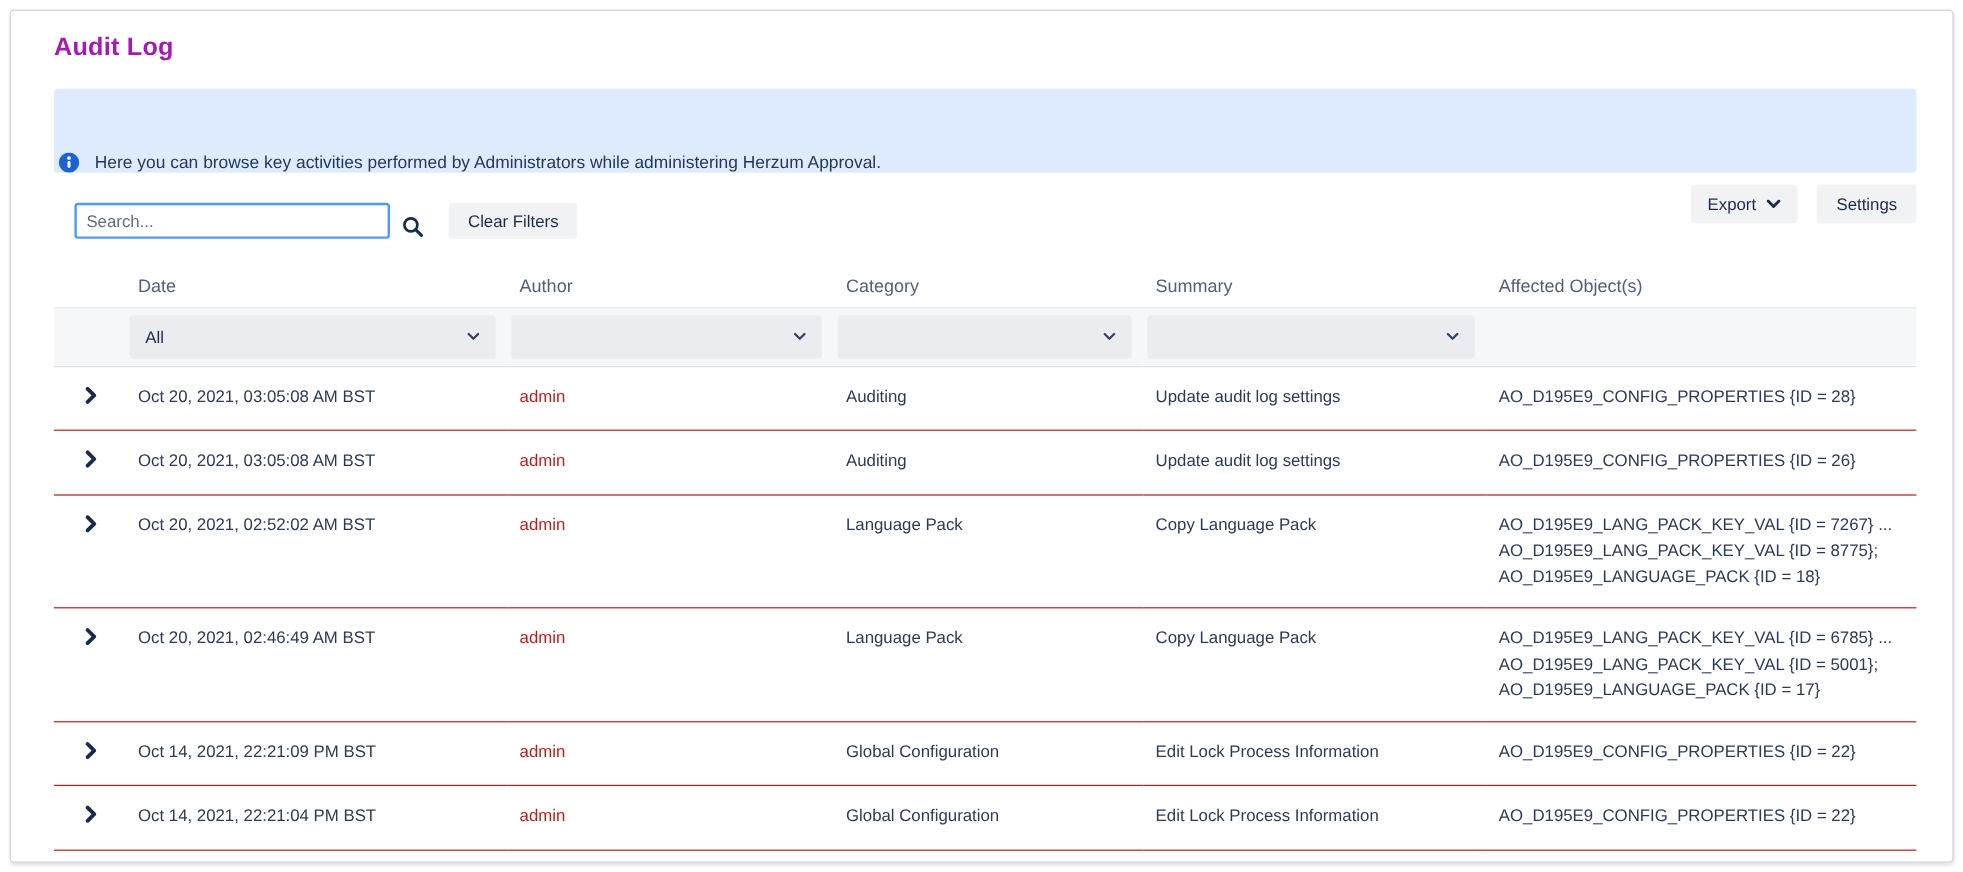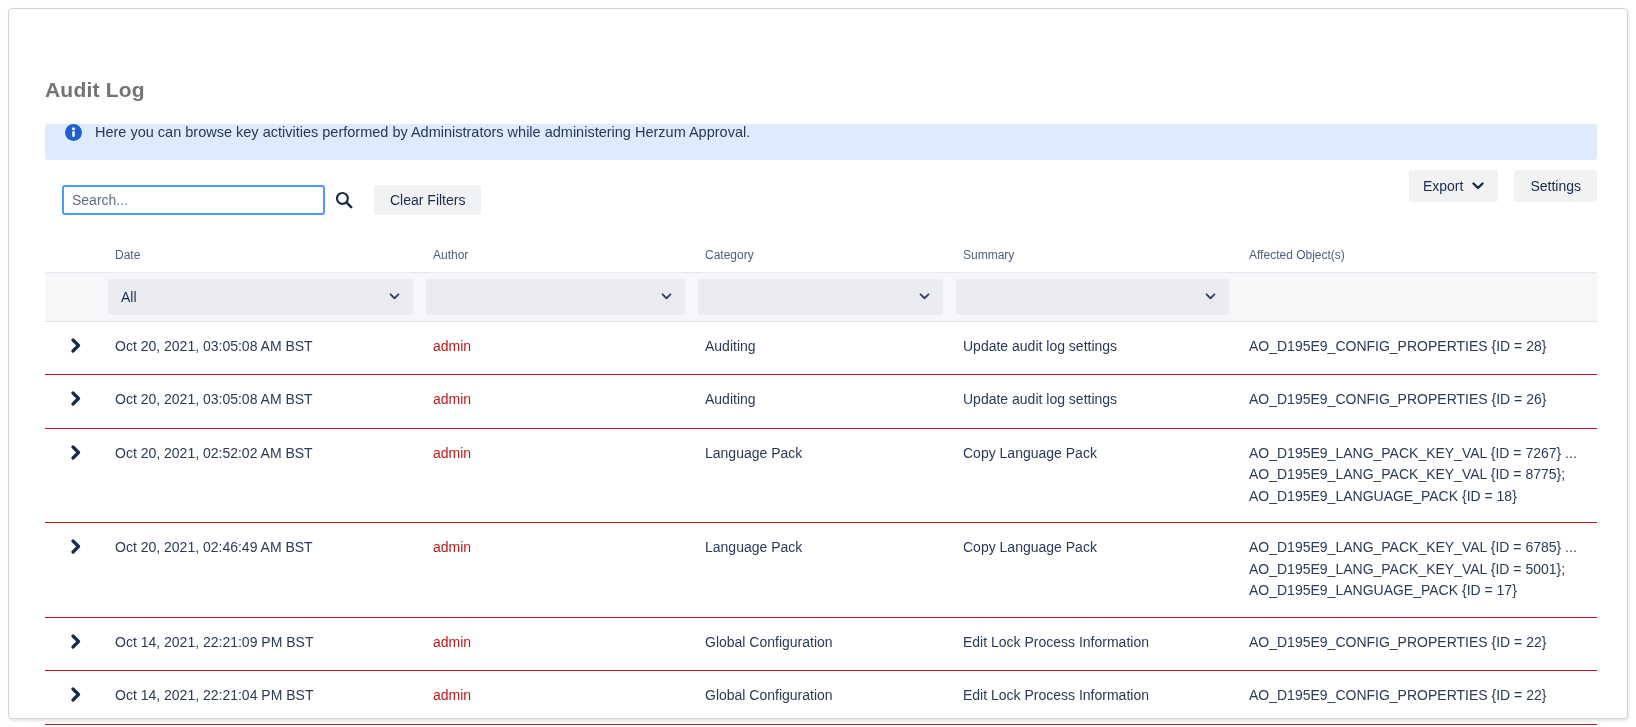"Audit Log" .page-title { color: #737373 -> #a21caf; margin-top: 69px -> 19px }
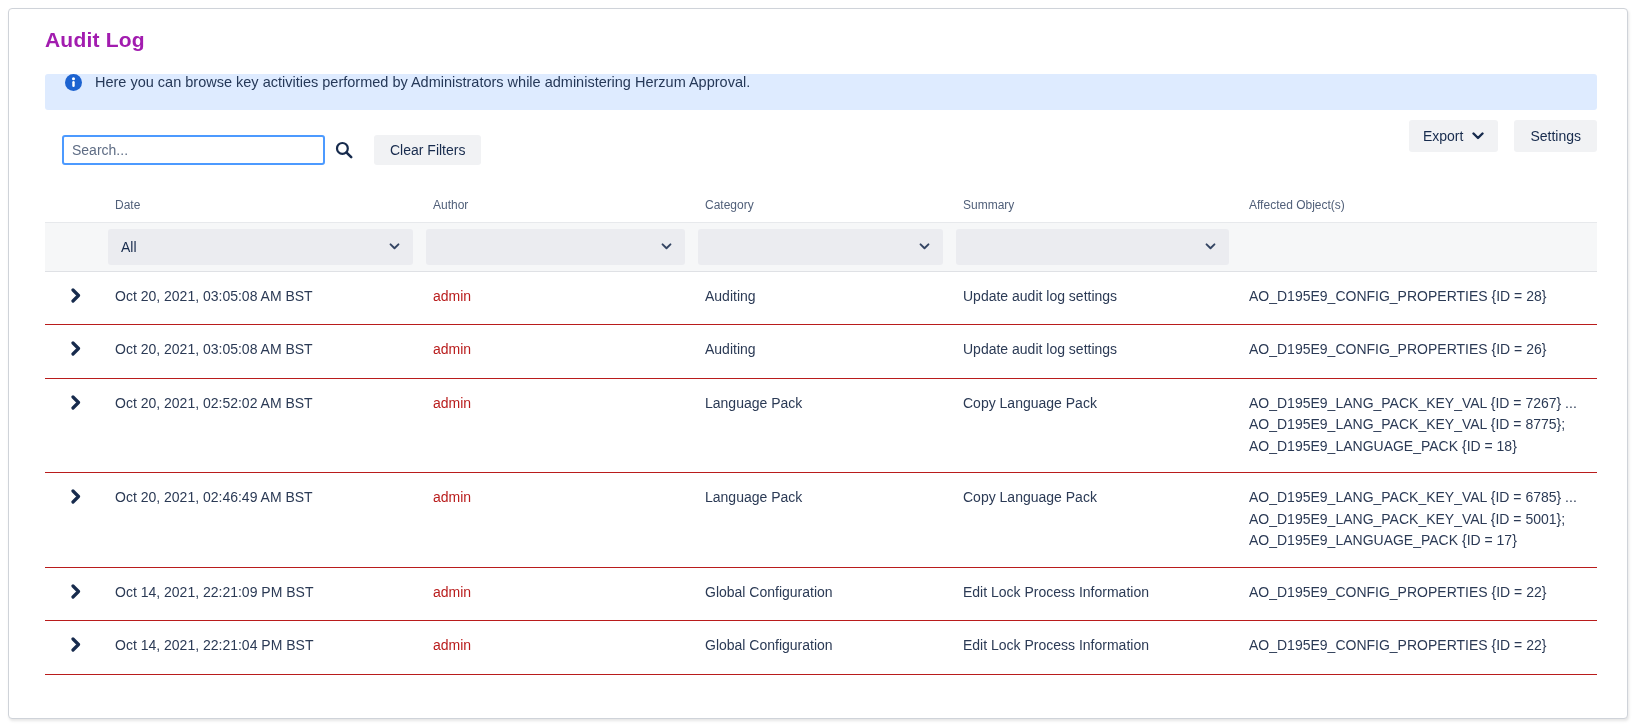"Here you can browse key" .info-banner { align-items: flex-start -> flex-end; height: 36px -> 70px; padding: 0 20px -> 0 4px }
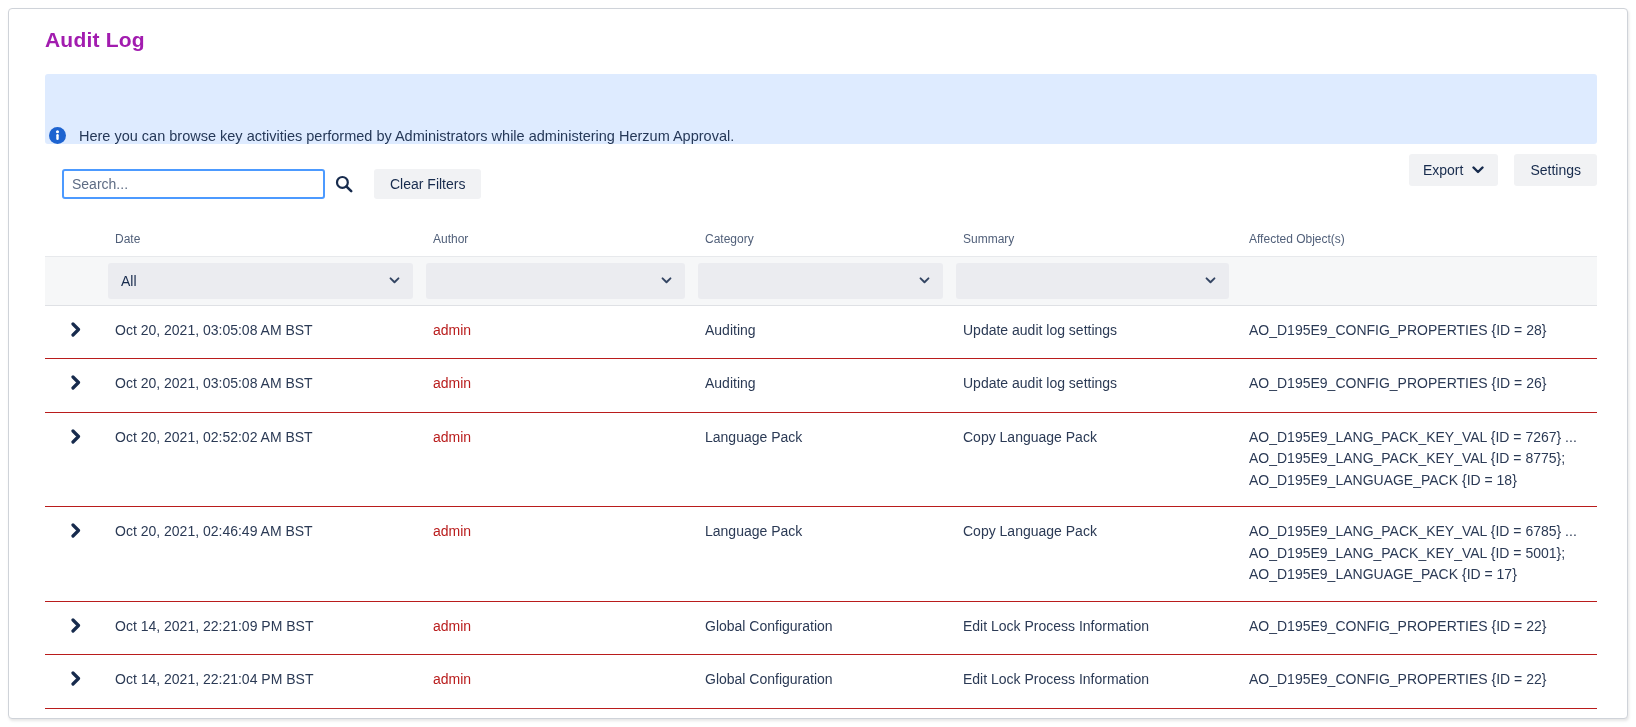"Search..." .toolbar-left { align-items: center -> flex-end }
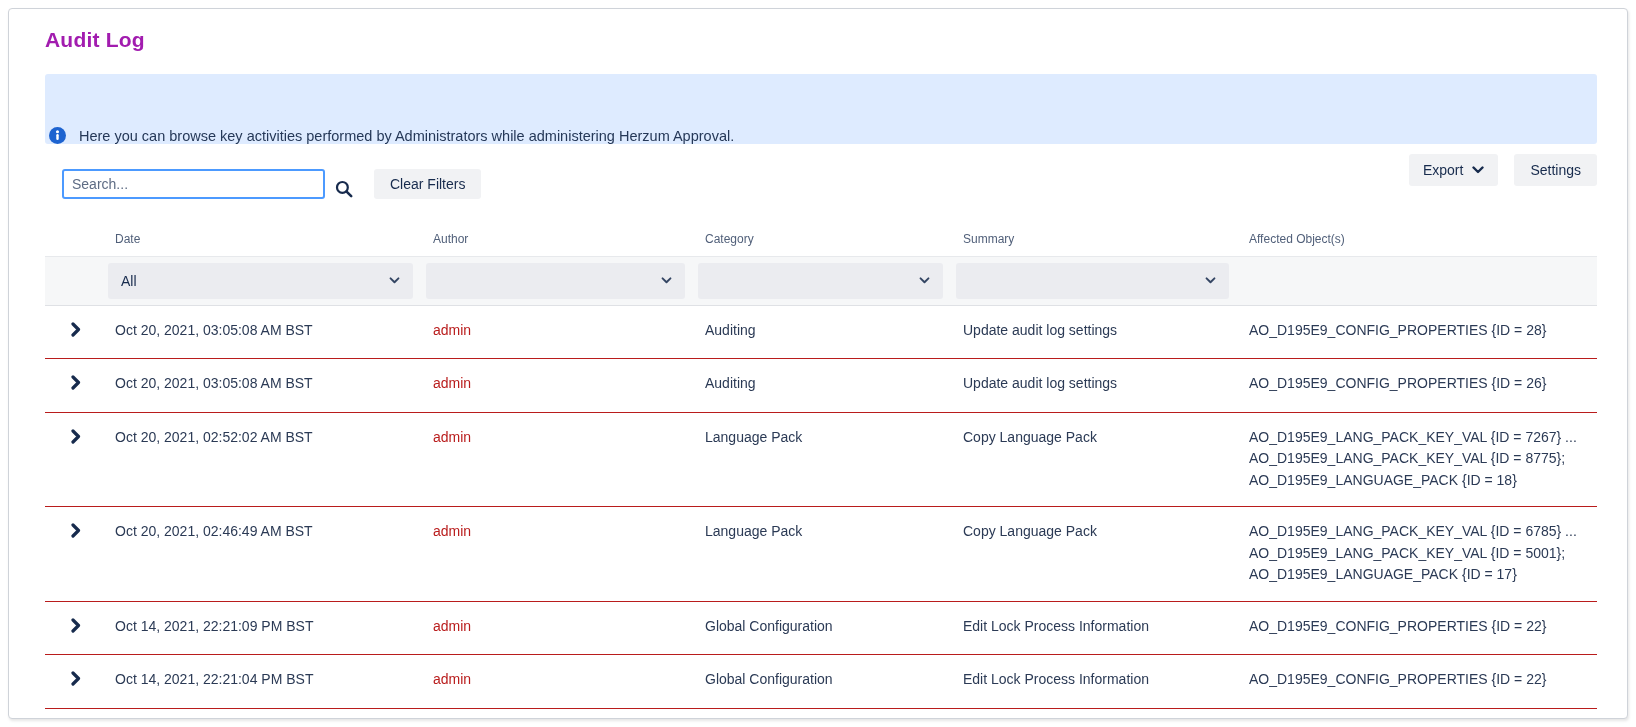"Date" tr.header-row th { font-size: 12px -> 15px }
